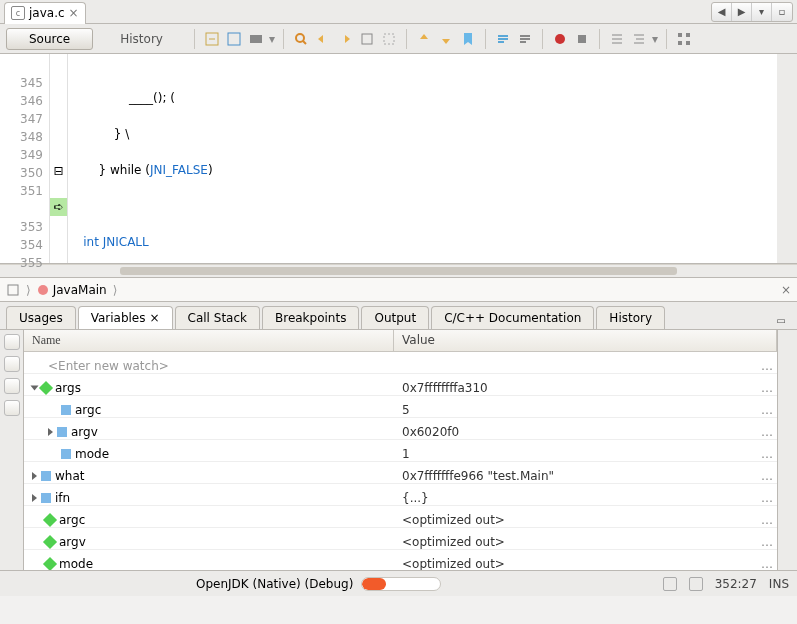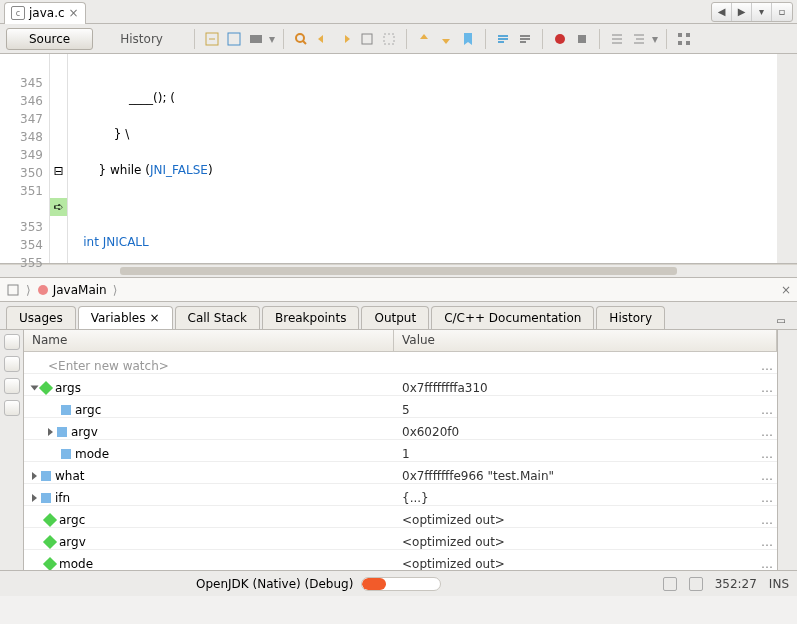"Name" .col-name { font-family: none -> Liberation Serif, serif }
